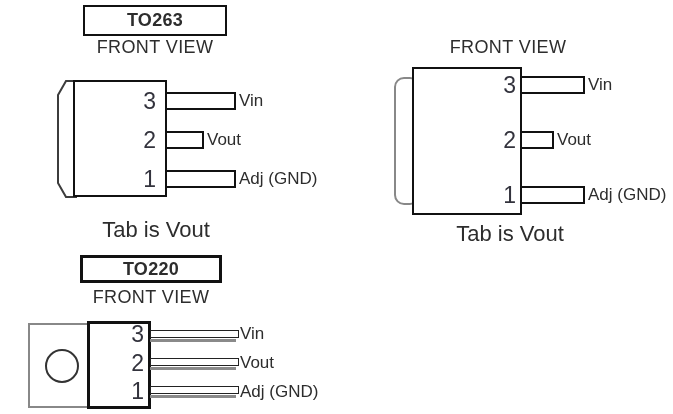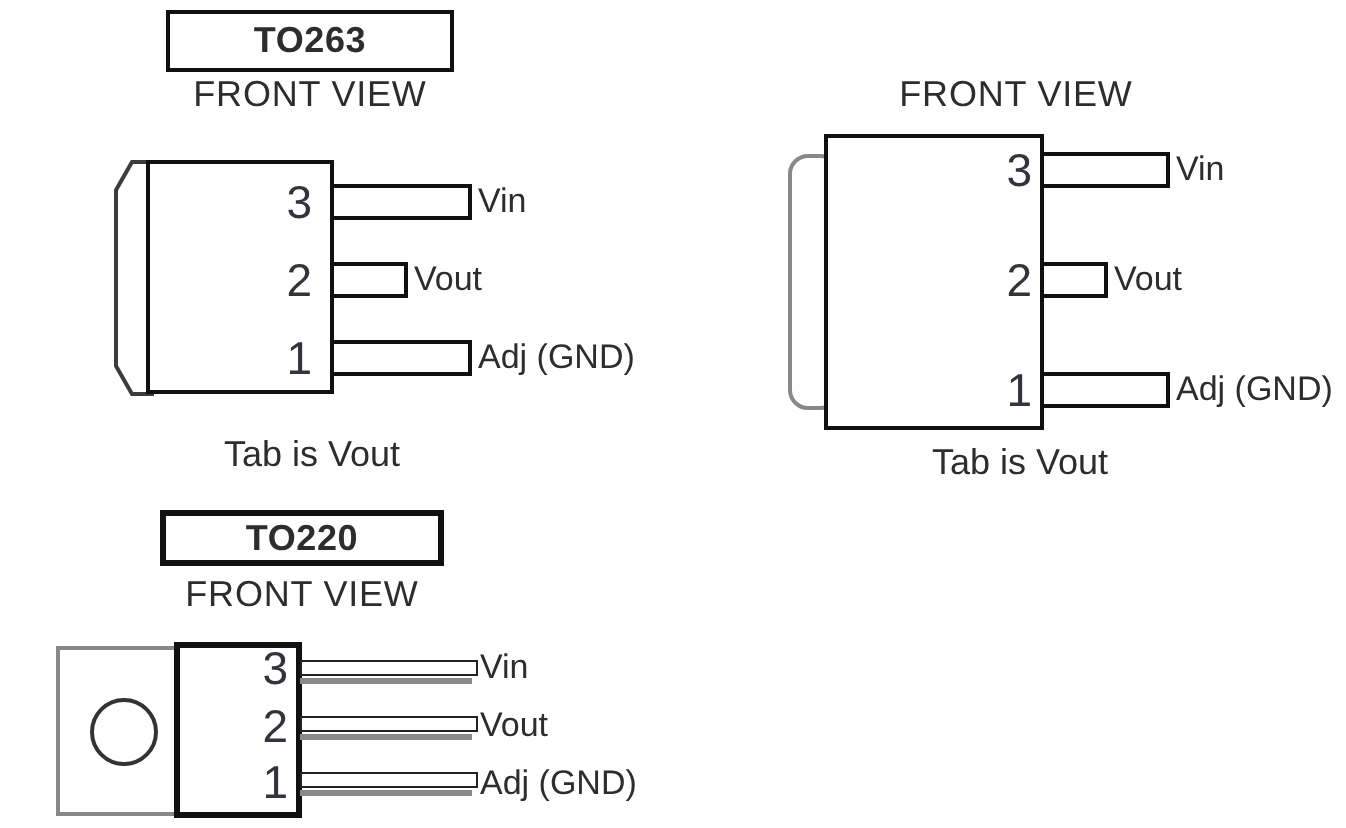"Tab is Vout" .note { font-size: 18px -> 22px }
